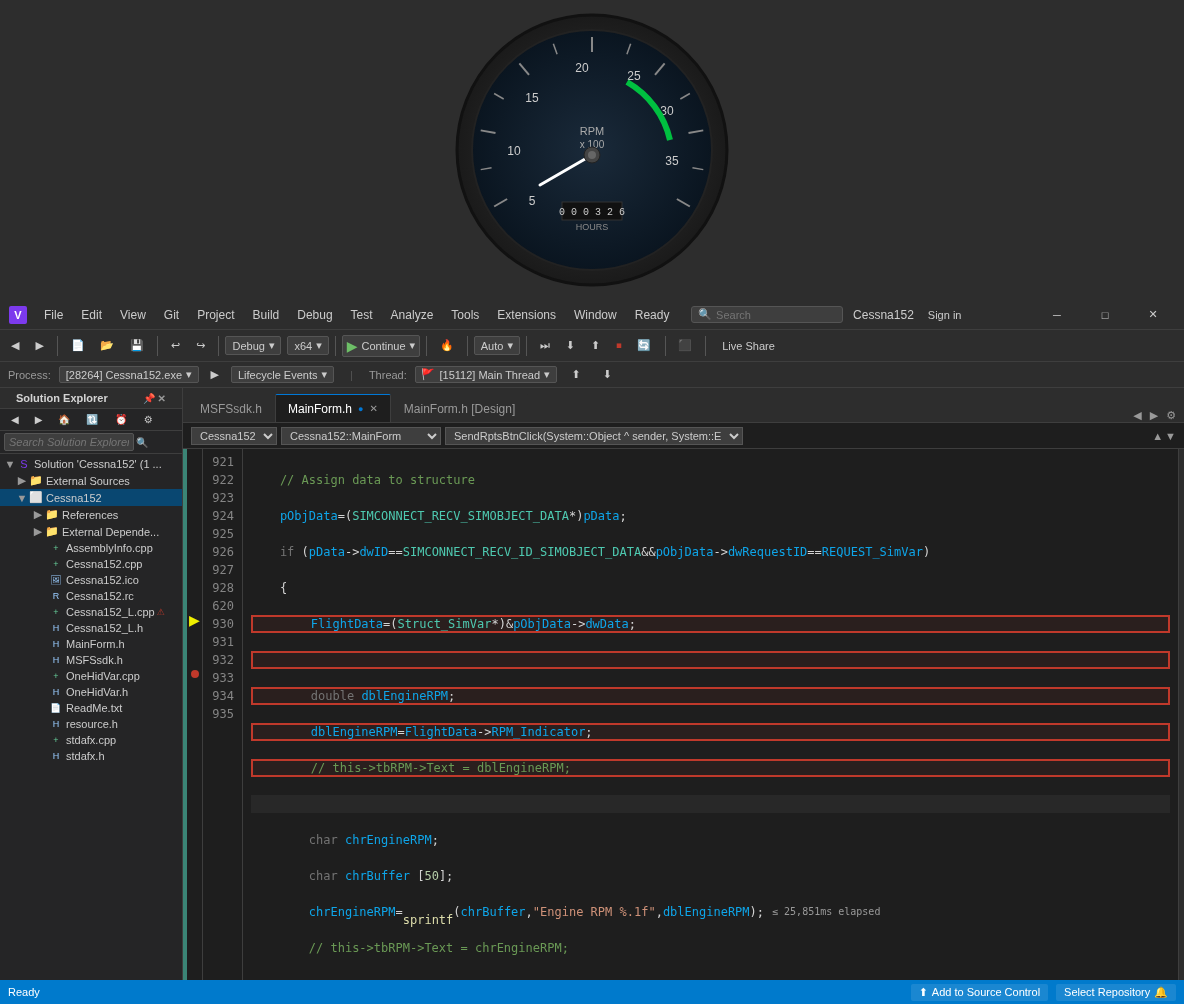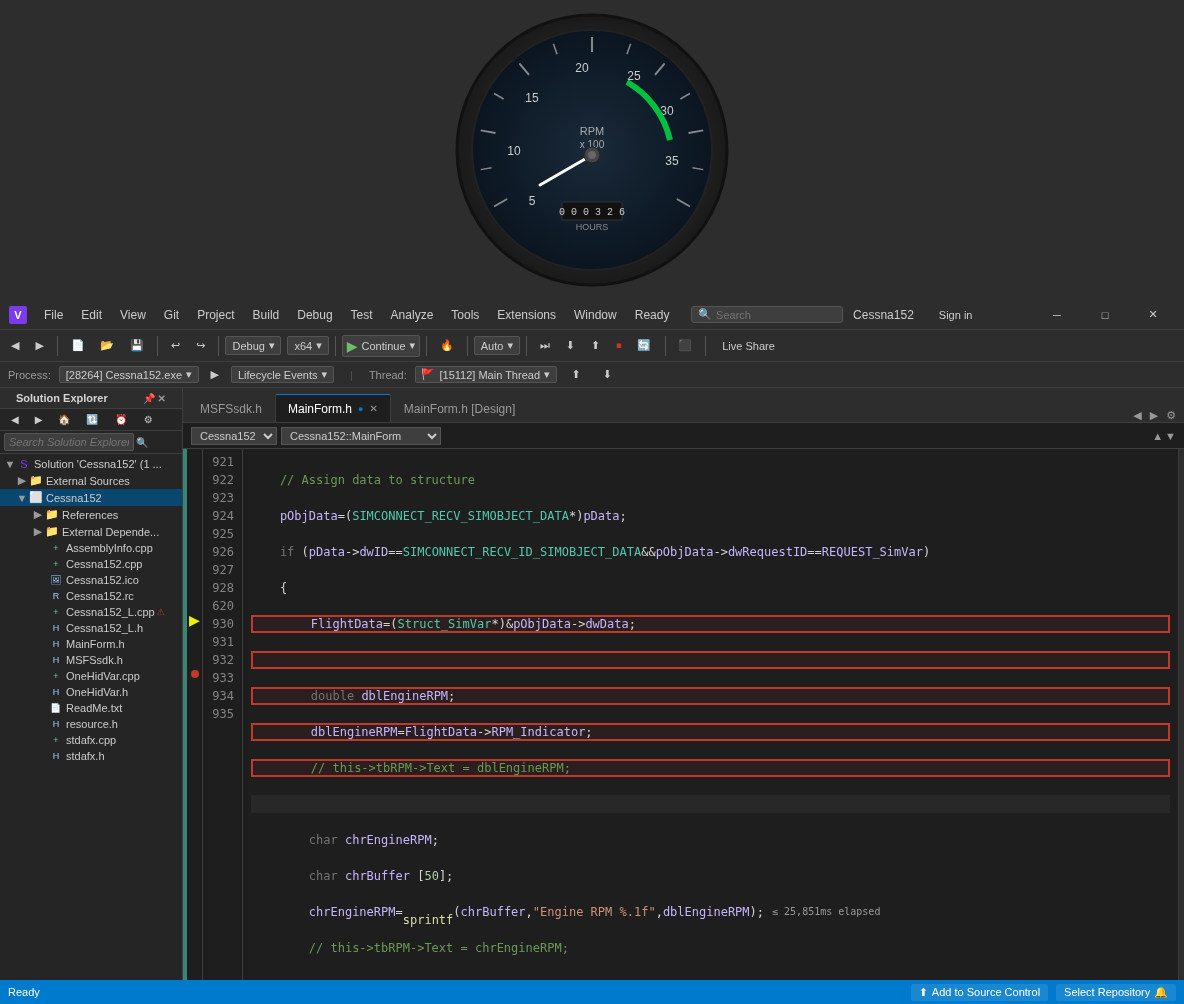"Sign in" span { margin-left: 23px -> 12px }
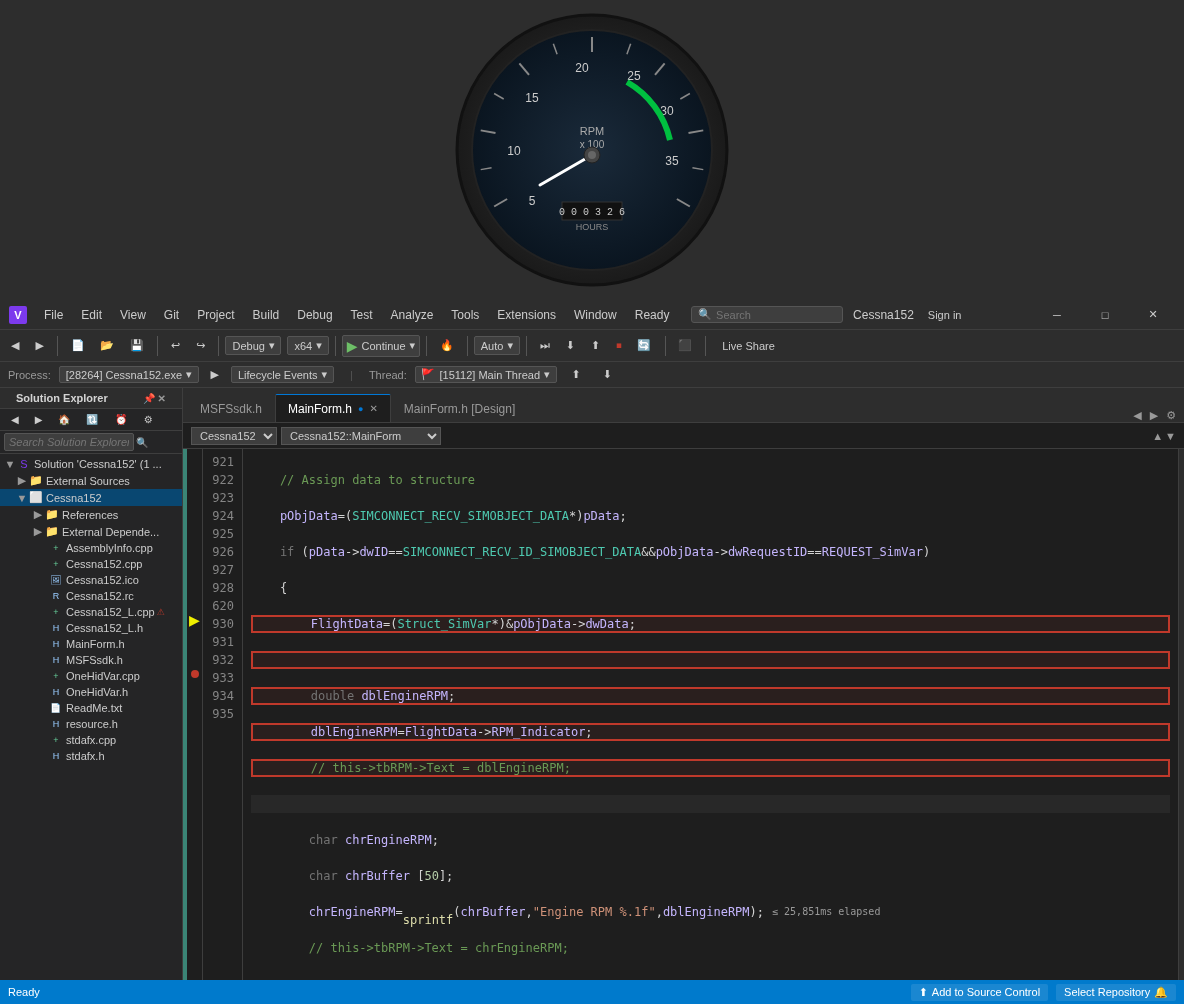"SendRptsBtnClick(System::Object ^" select { html: none -> <select> <option>SendRptsBtnClick(System::Object ^ sender, System::E</option> </select> }
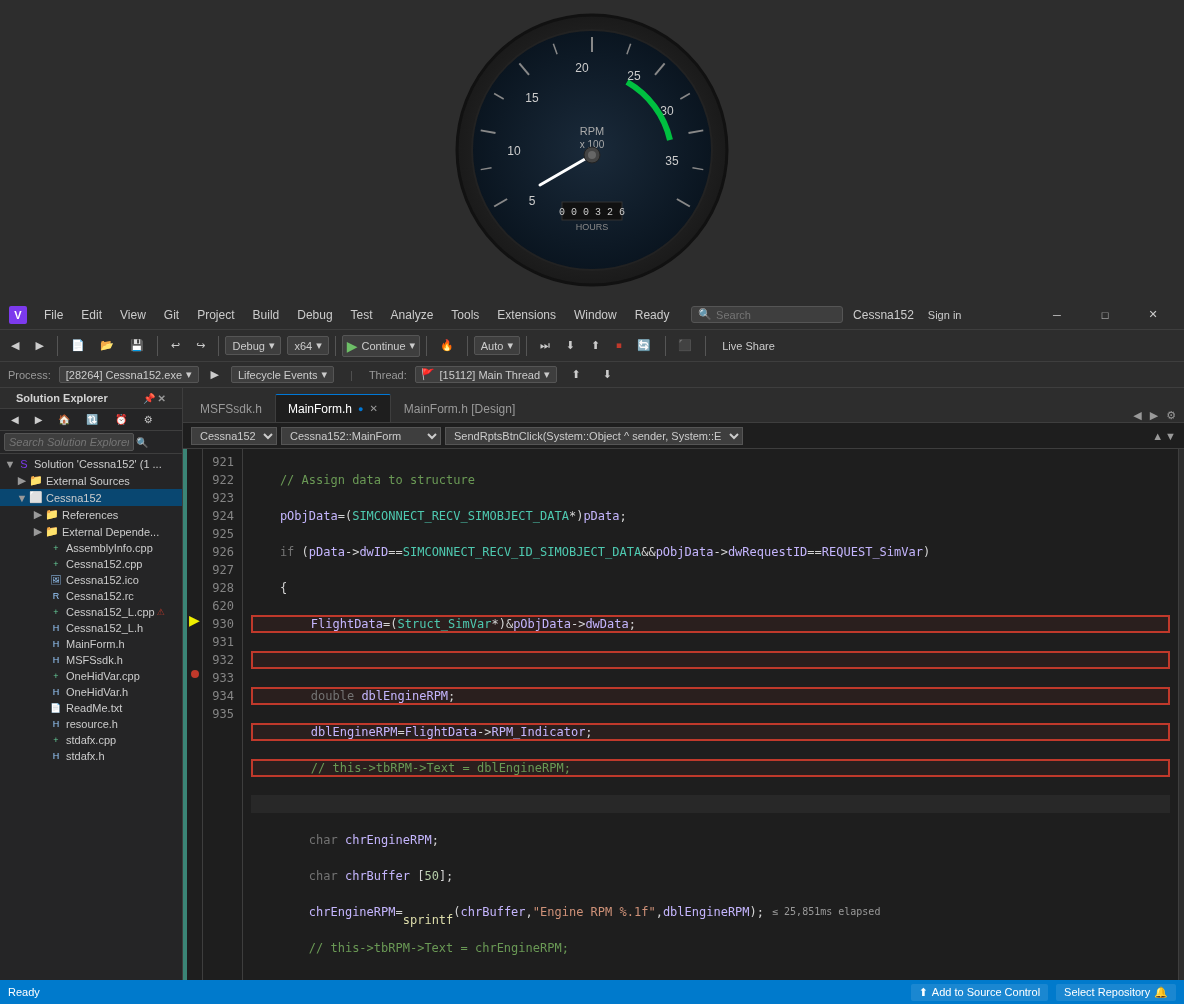"pObjData" .var { color: #c4b5fd -> #0ea5e9 }
